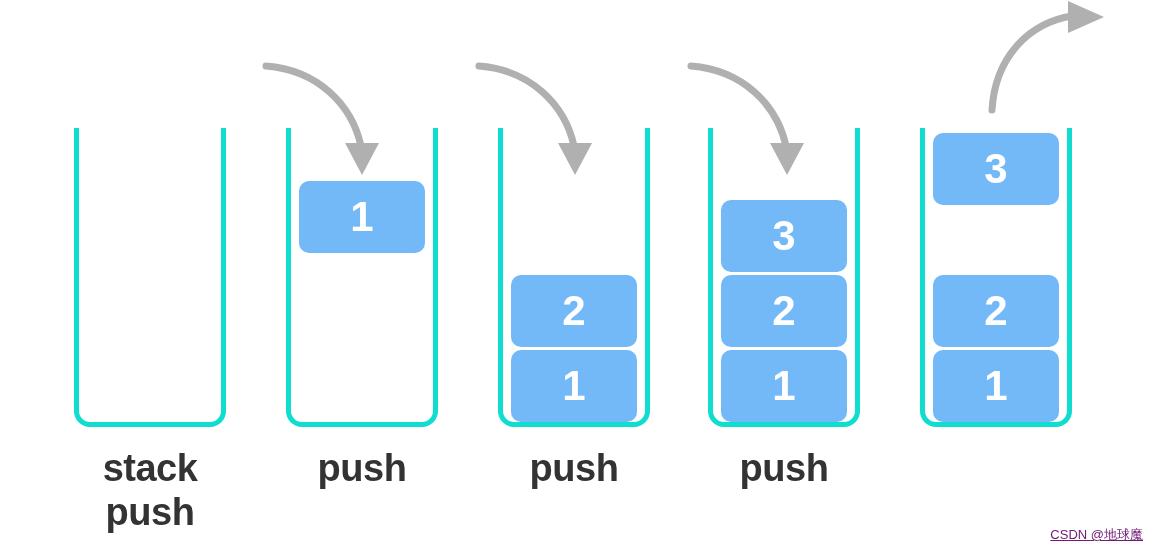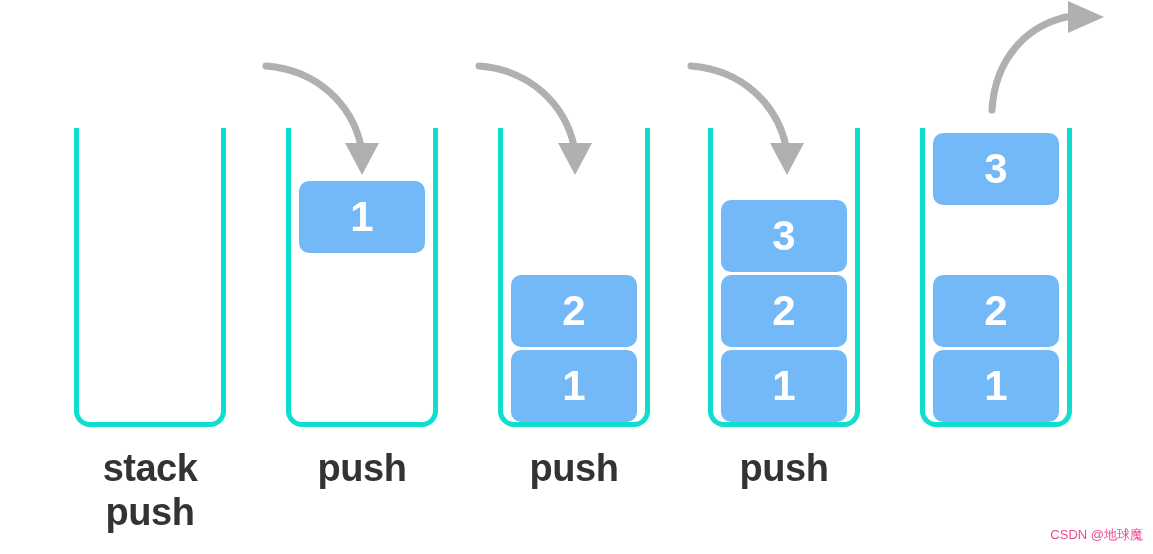"CSDN @地球魔" .watermark { color: #ec4899 -> #701a75; text-decoration: none -> underline }
